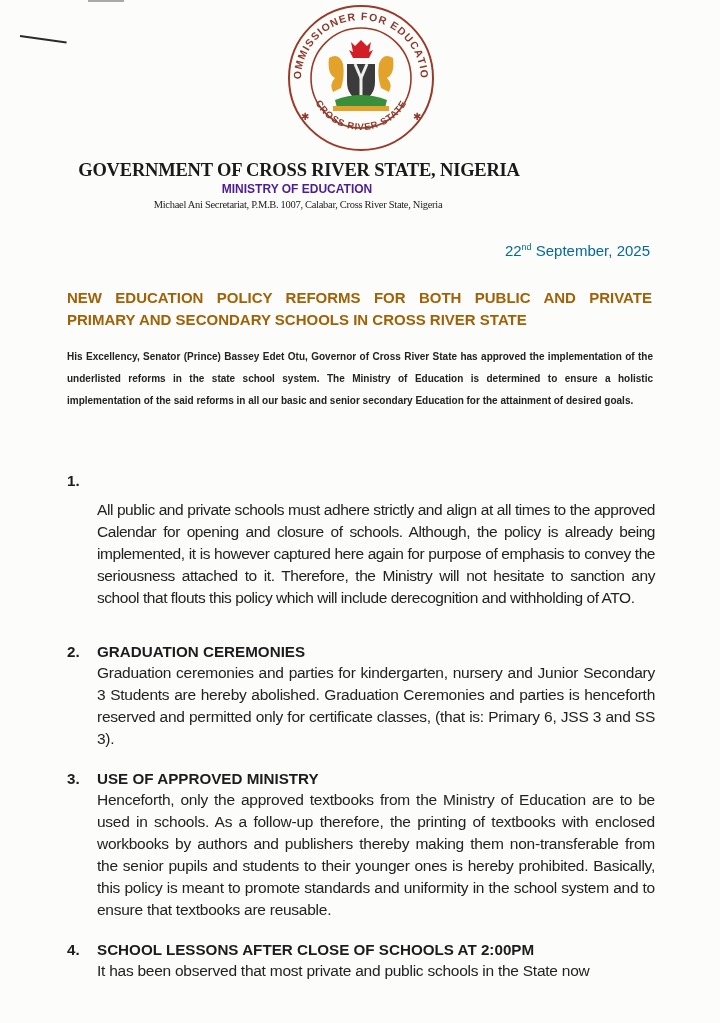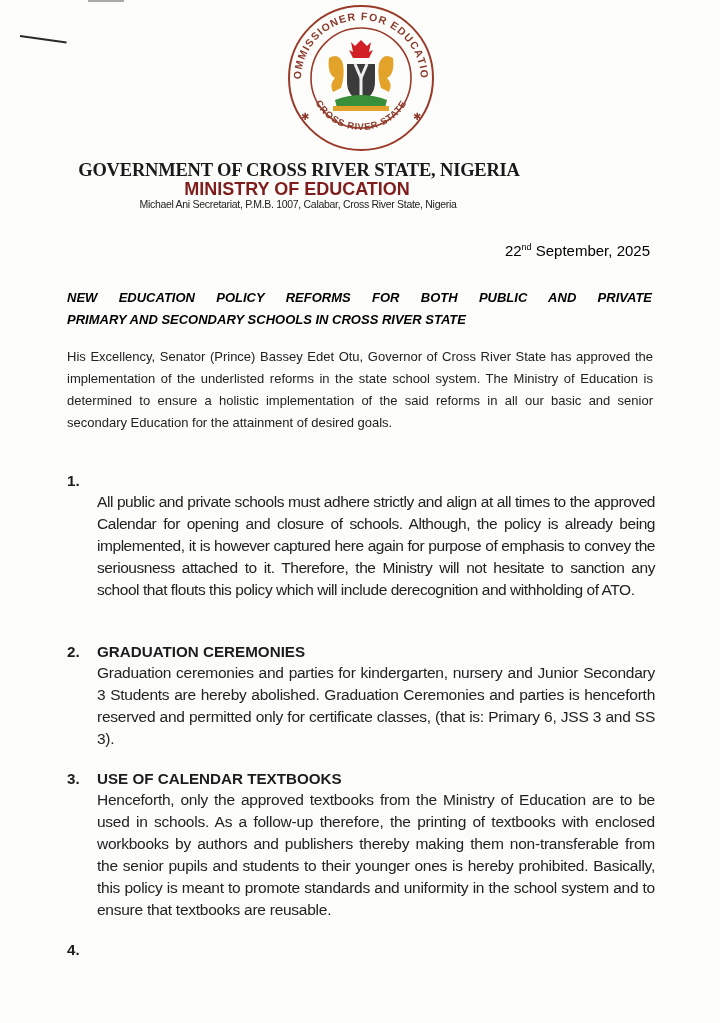"MINISTRY OF EDUCATION" .ministry { color: #7f1d1d -> #4c1d95; font-size: 18px -> 12px }
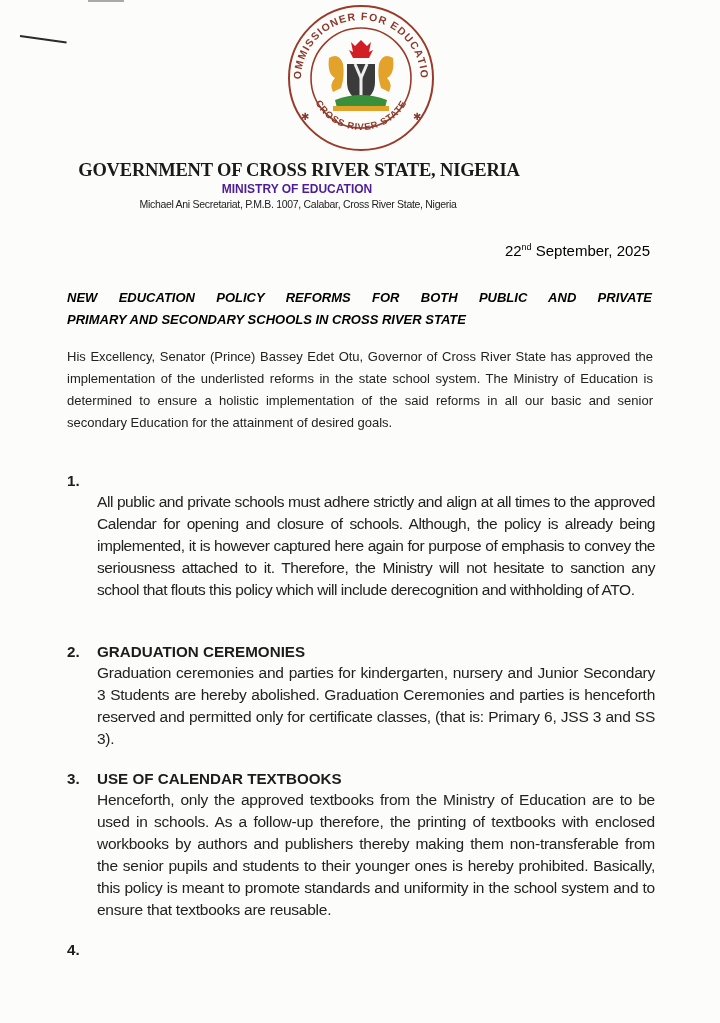"Michael Ani Secretariat, P.M.B. 1007," .address { font-family: Liberation Sans, sans-serif -> Liberation Serif, serif }
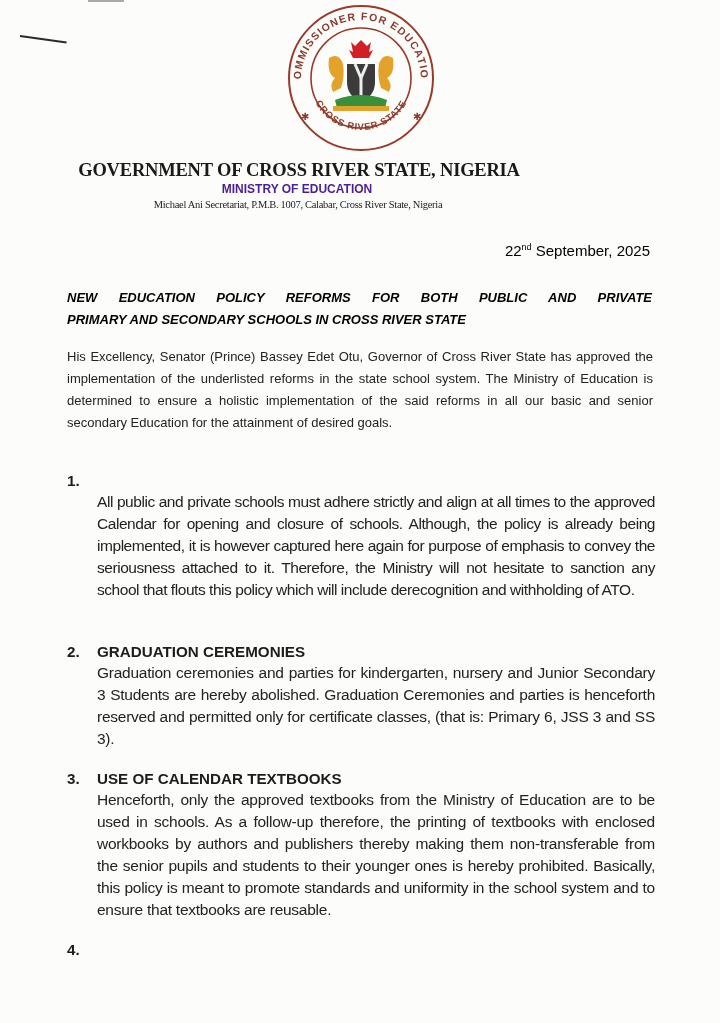"22nd September, 2025" .date { color: #000000 -> #0369a1 }
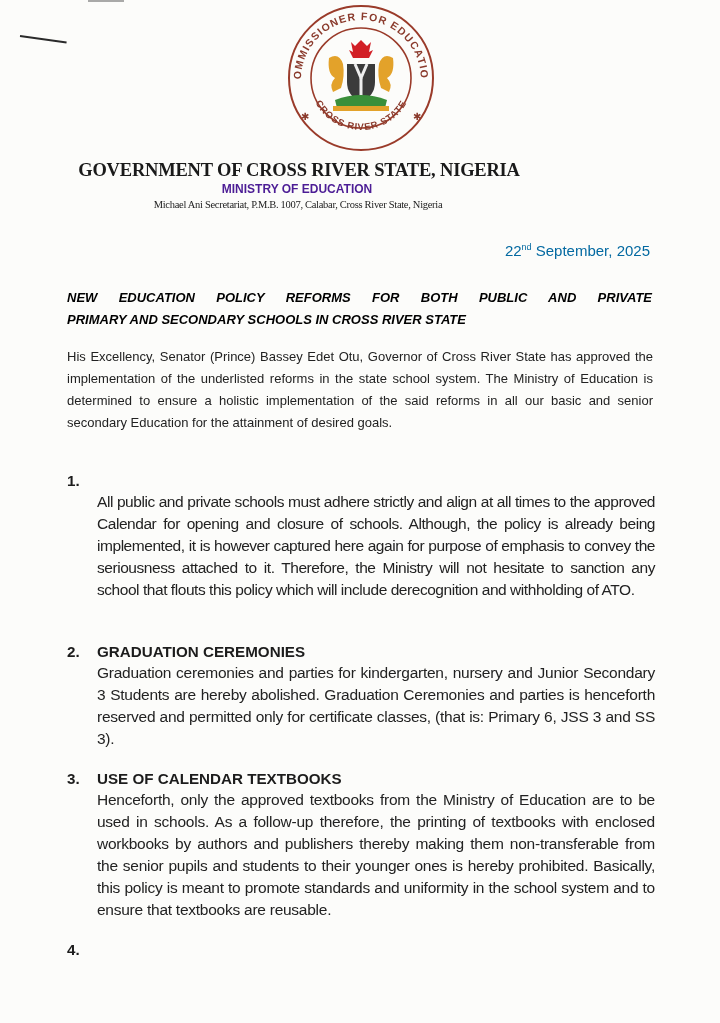"NEW EDUCATION POLICY REFORMS FOR" .title { color: #000000 -> #a16207; font-size: 13px -> 15px; font-style: italic -> none }
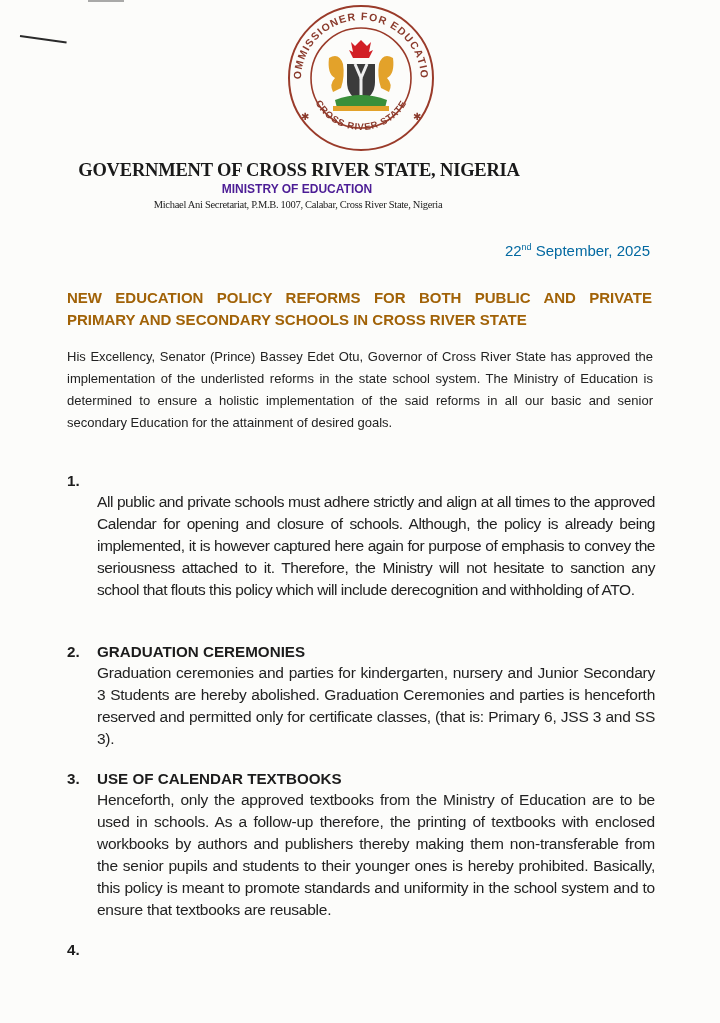"His Excellency, Senator (Prince) Bassey" .intro { font-size: 13px -> 10px; font-weight: none -> bold }
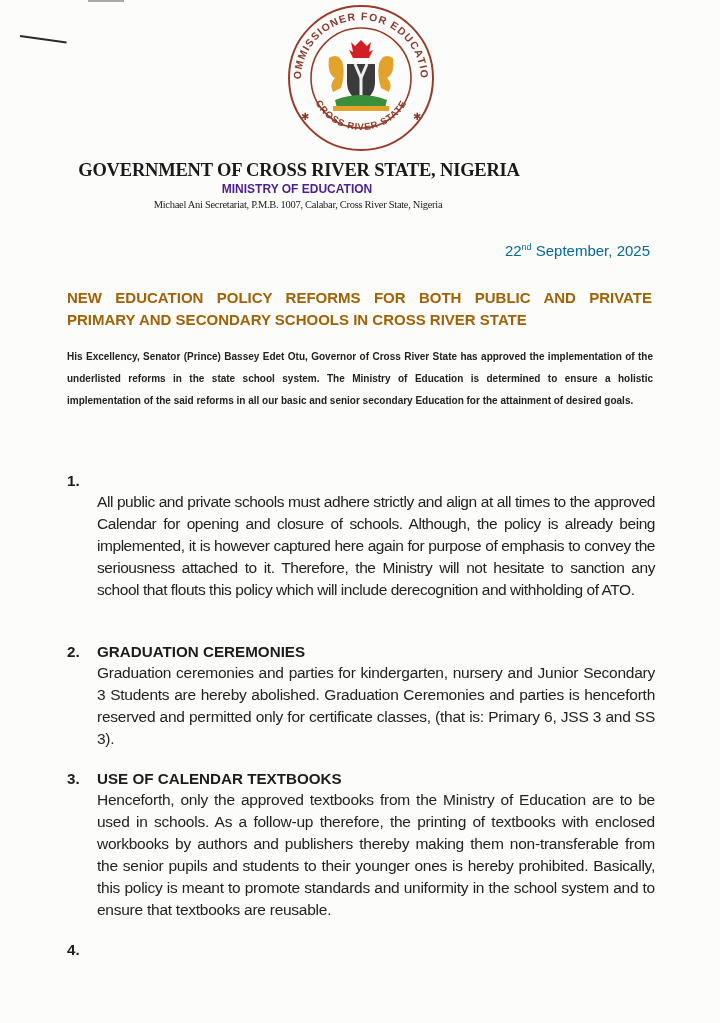"All public and private schools" .item-body.tight { margin-top: none -> 8px }
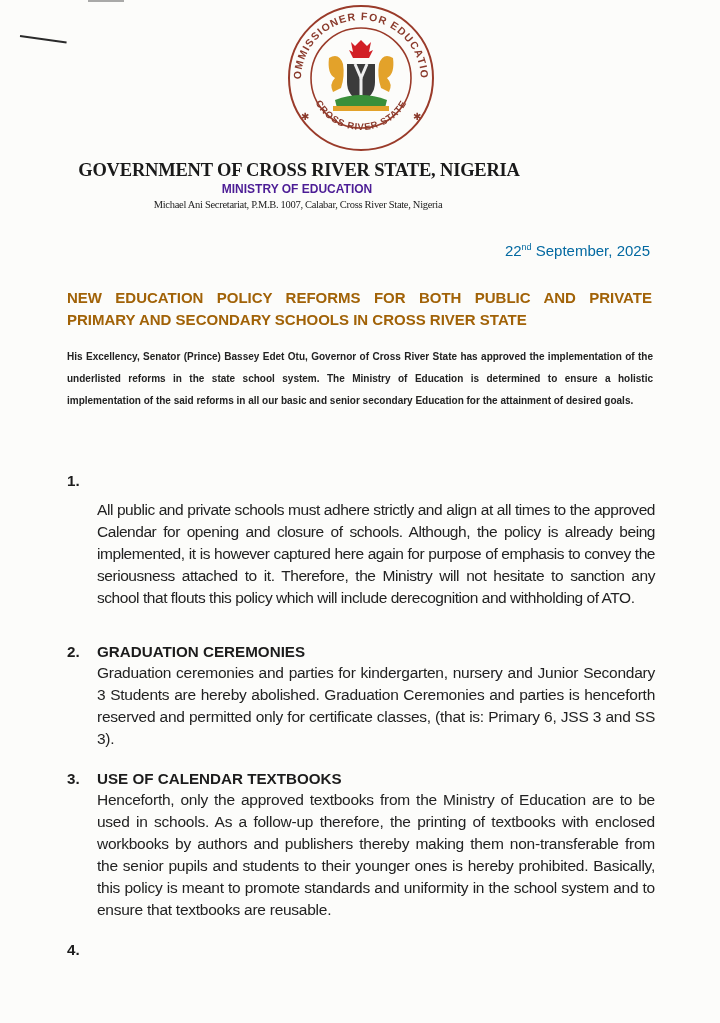"USE OF CALENDAR TEXTBOOKS" span { text: CALENDAR TEXTBOOKS -> APPROVED MINISTRY }
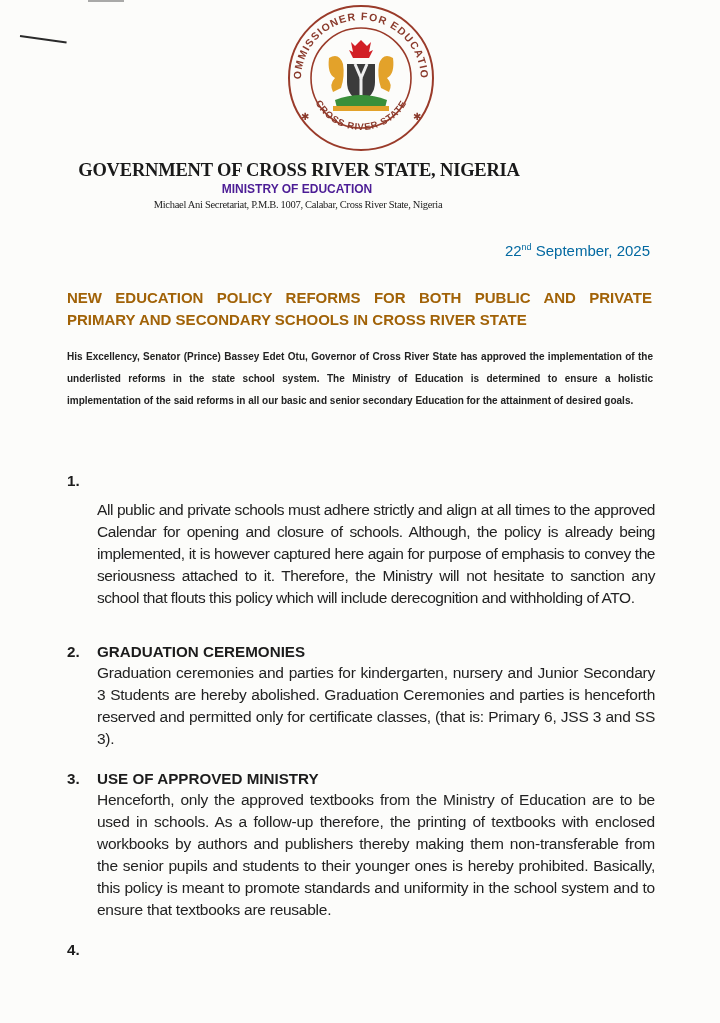"SCHOOL LESSONS AFTER CLOSE OF" span { html: none -> <span>SCHOOL LESSONS AFTER CLOSE OF SCHOOLS AT 2:00PM</span> }
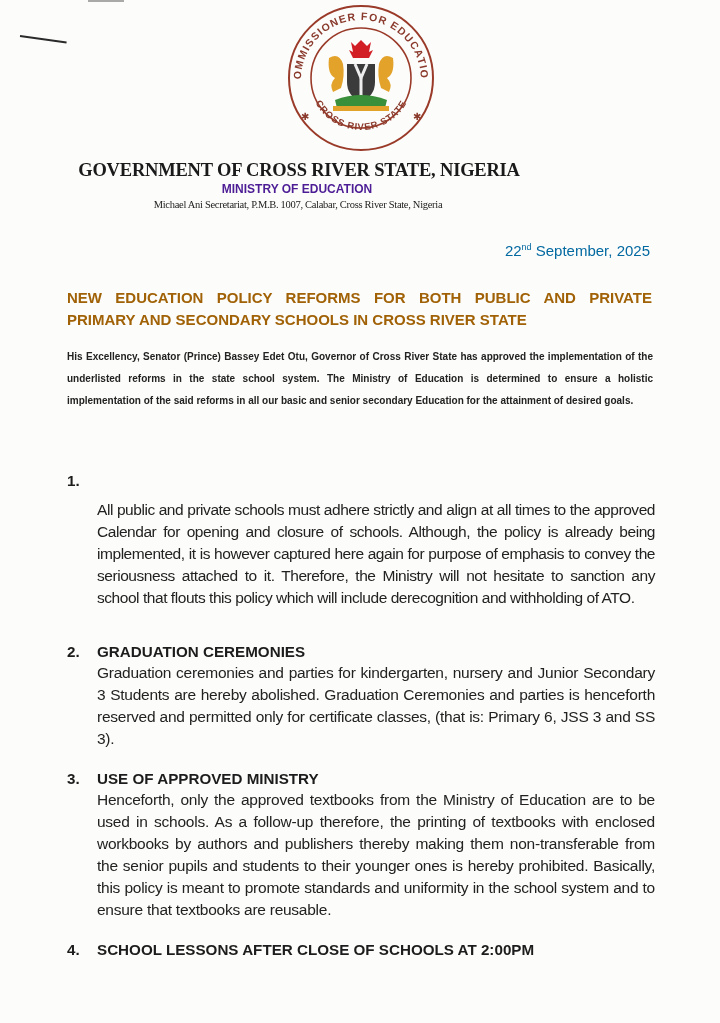"It has been observed that" div.item-body { html: none -> <div>It has been observed that most private and public schools in the State now</div> }
